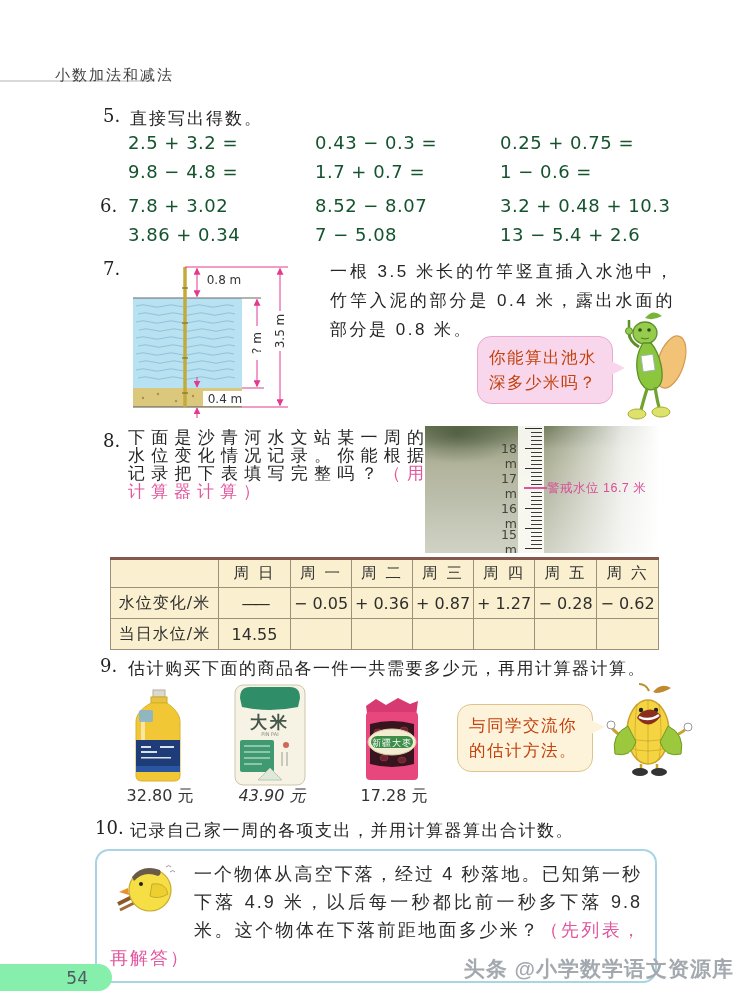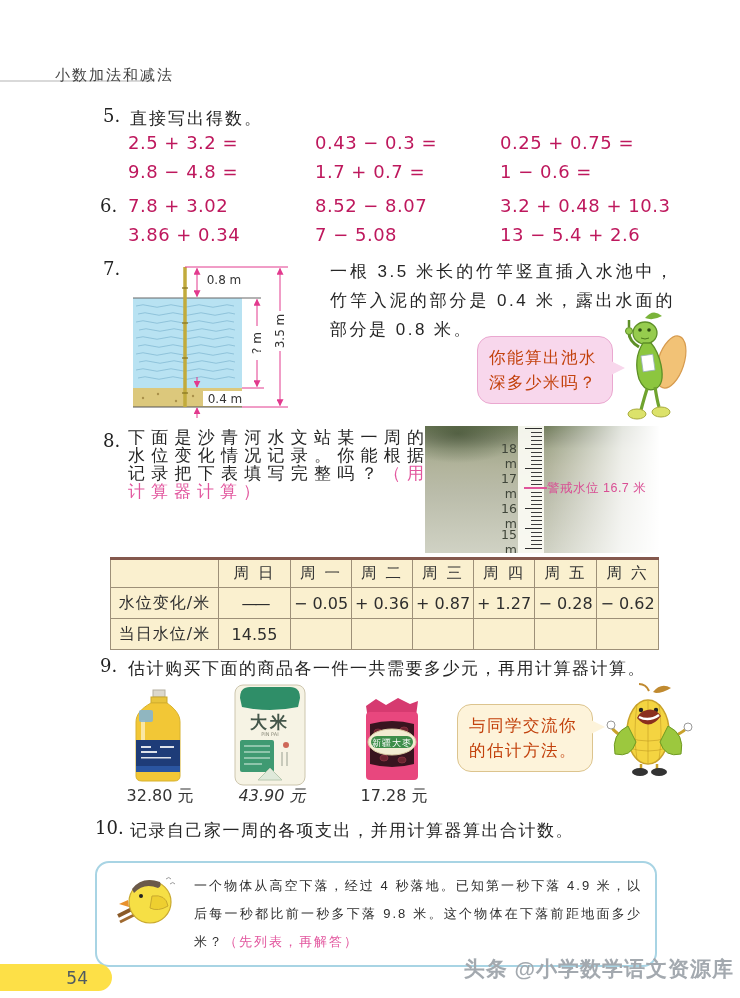"2.5 + 3.2 =" .eq { color: #be185d -> #14532d }
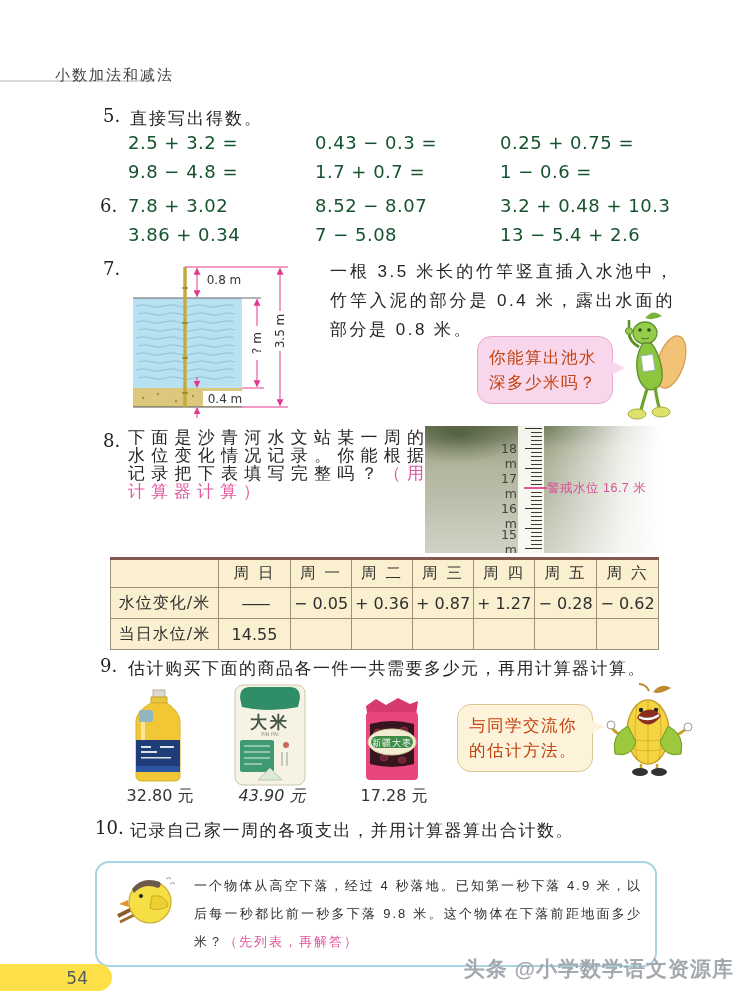"一个物体从高空下落，经过 4 秒落地。已知第一秒下落 4.9" .note { font-size: 13px -> 18px; margin-top: 12px -> none }
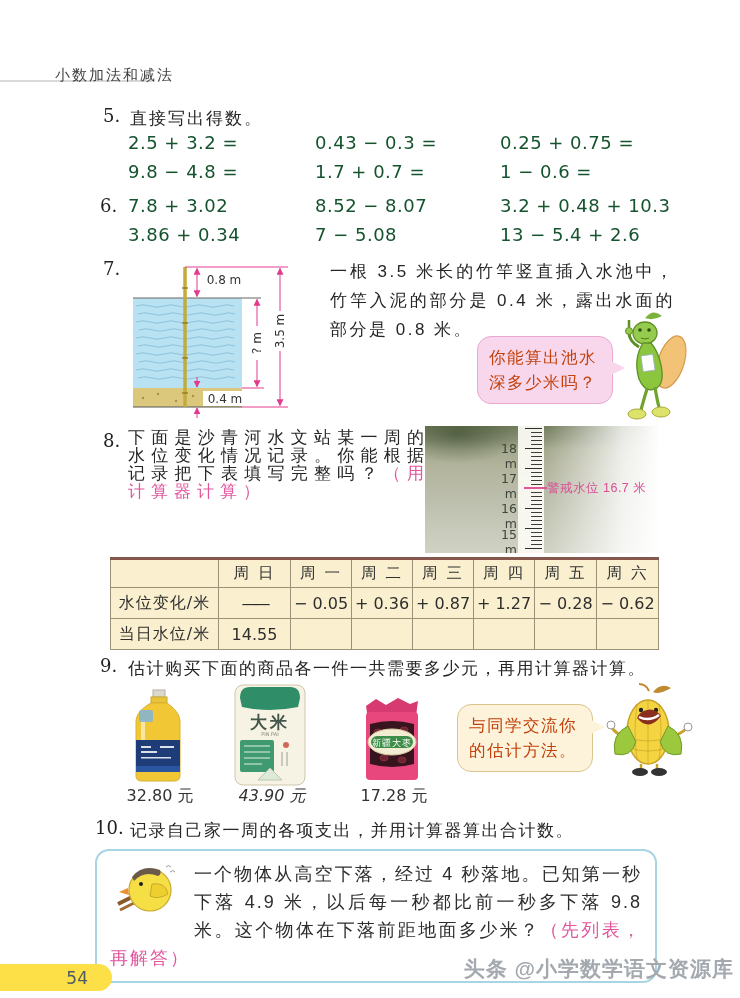"54" .footer-pill { background: #fde047 -> #86efac }
